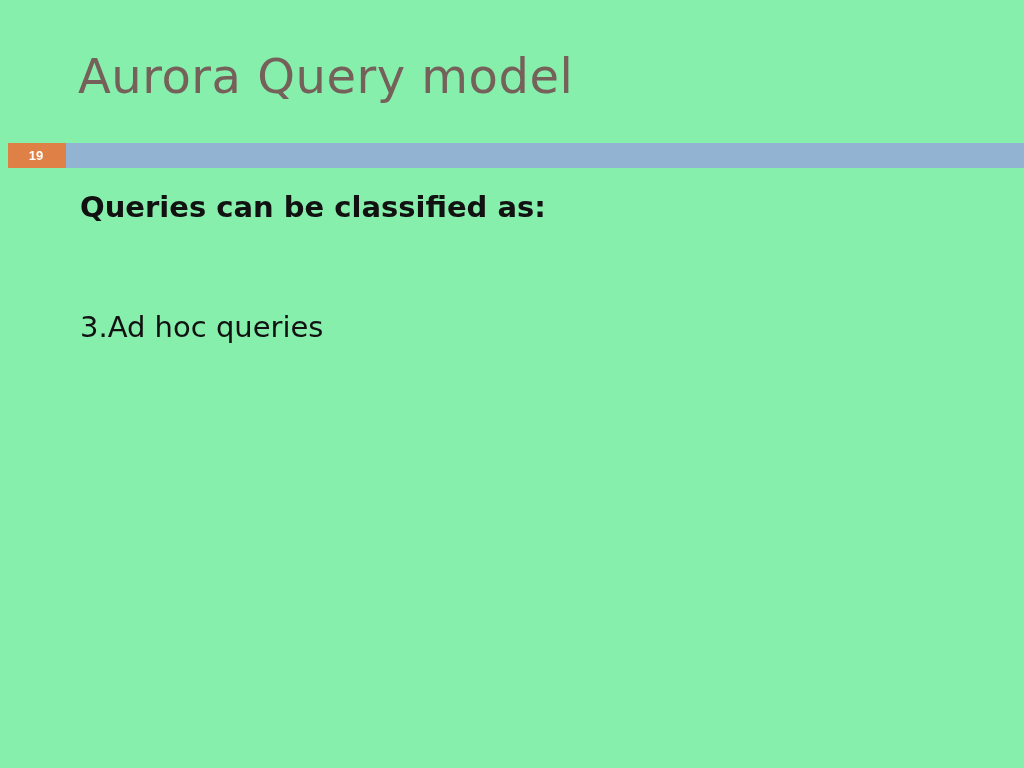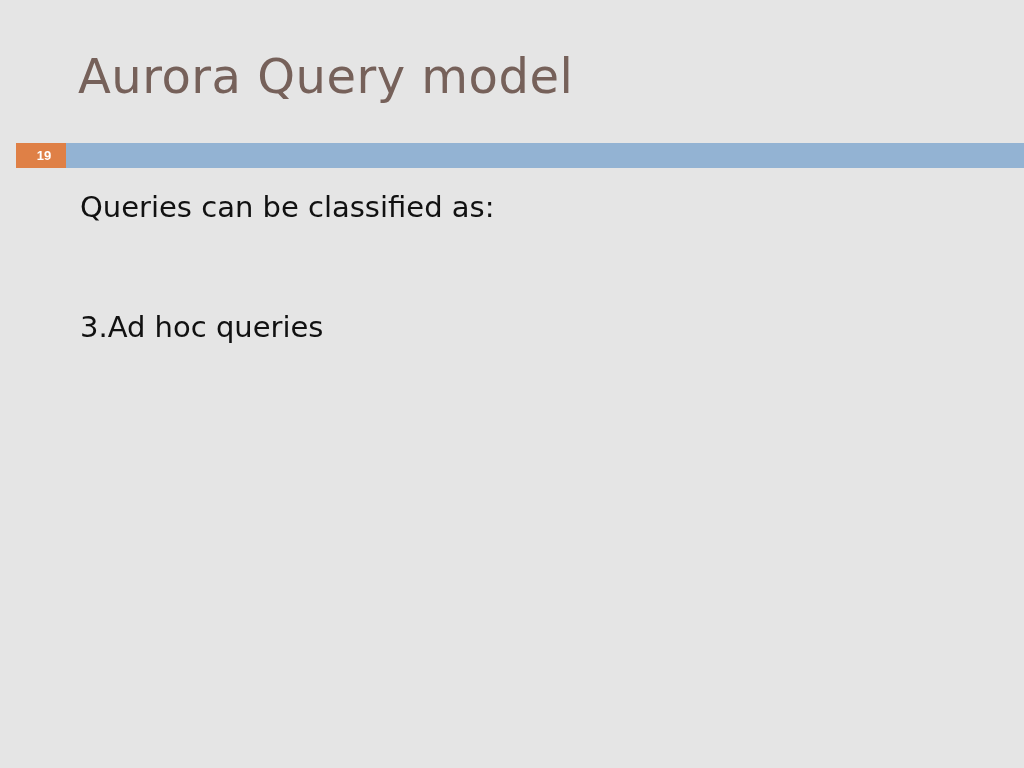"Aurora Query model" .slide { background: #e5e5e5 -> #86efac }
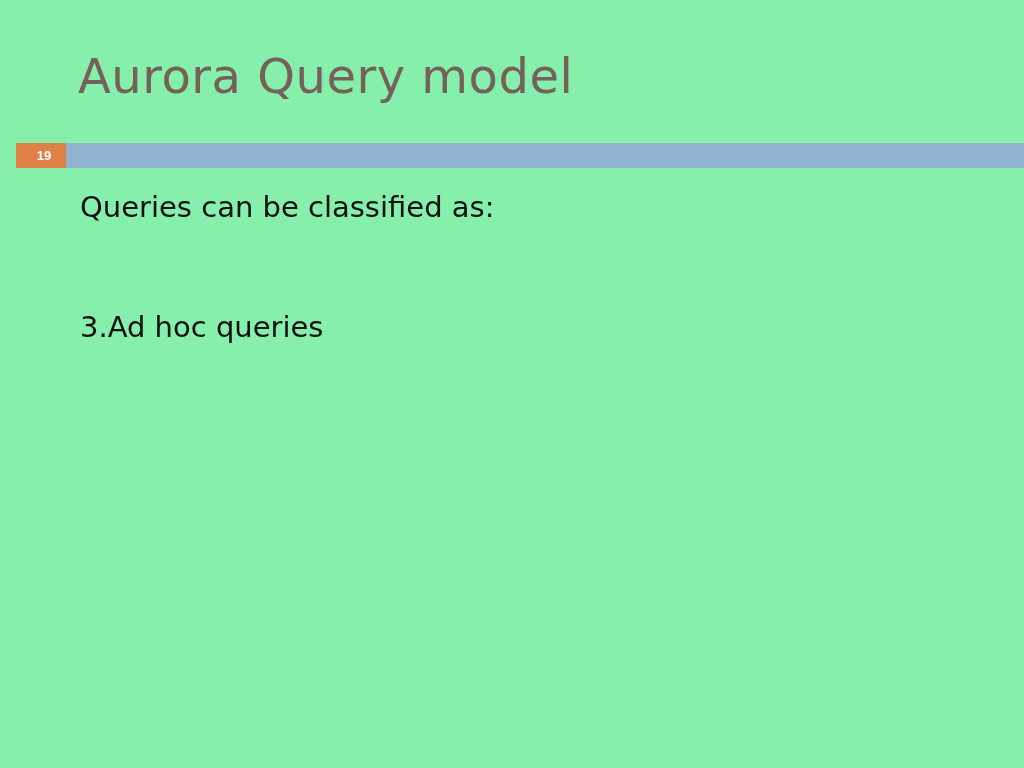"19" .slide-number { left: 16px -> 8px }
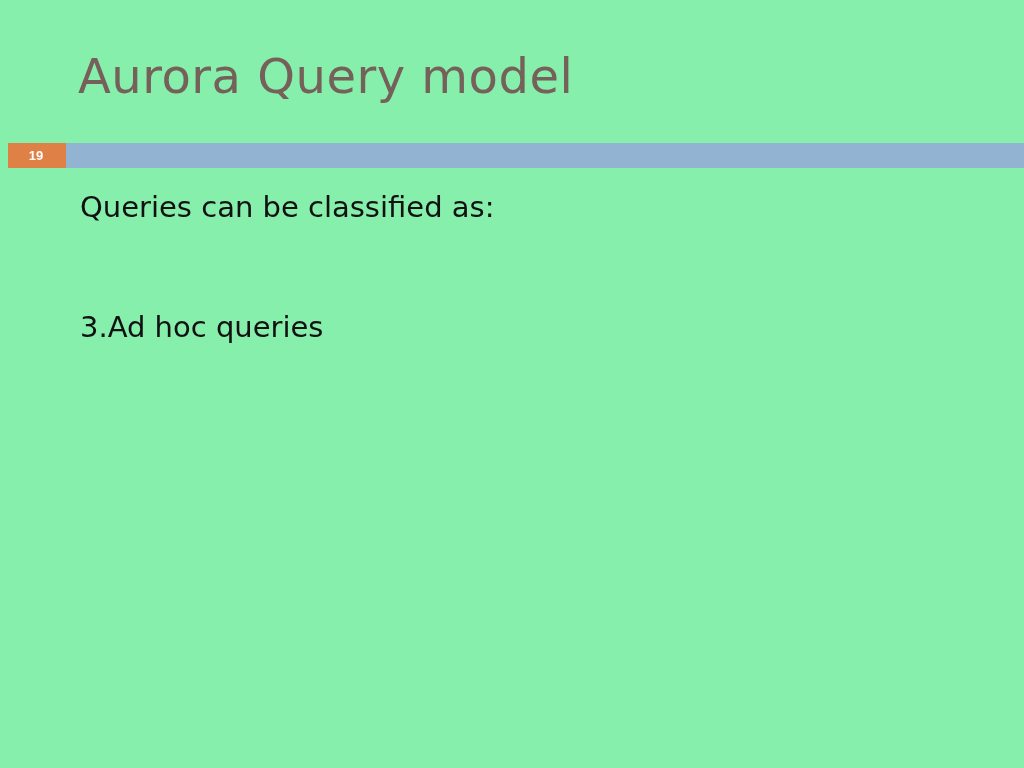"Queries can be classified as:" .intro { font-weight: none -> bold }
